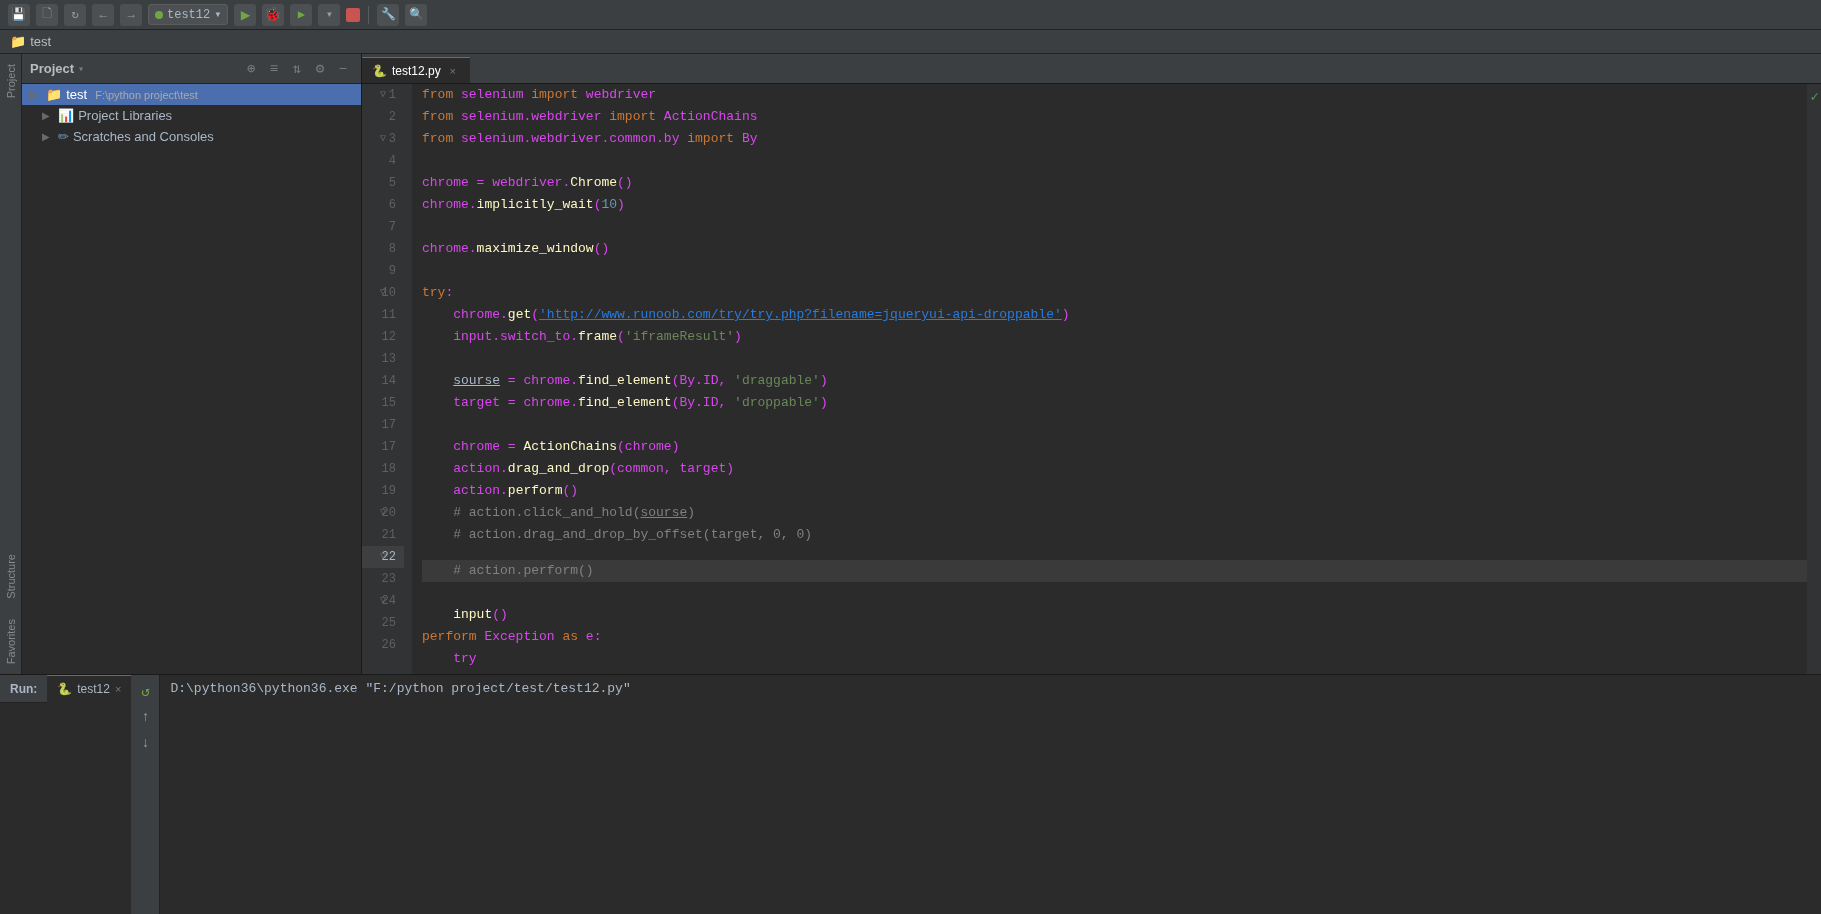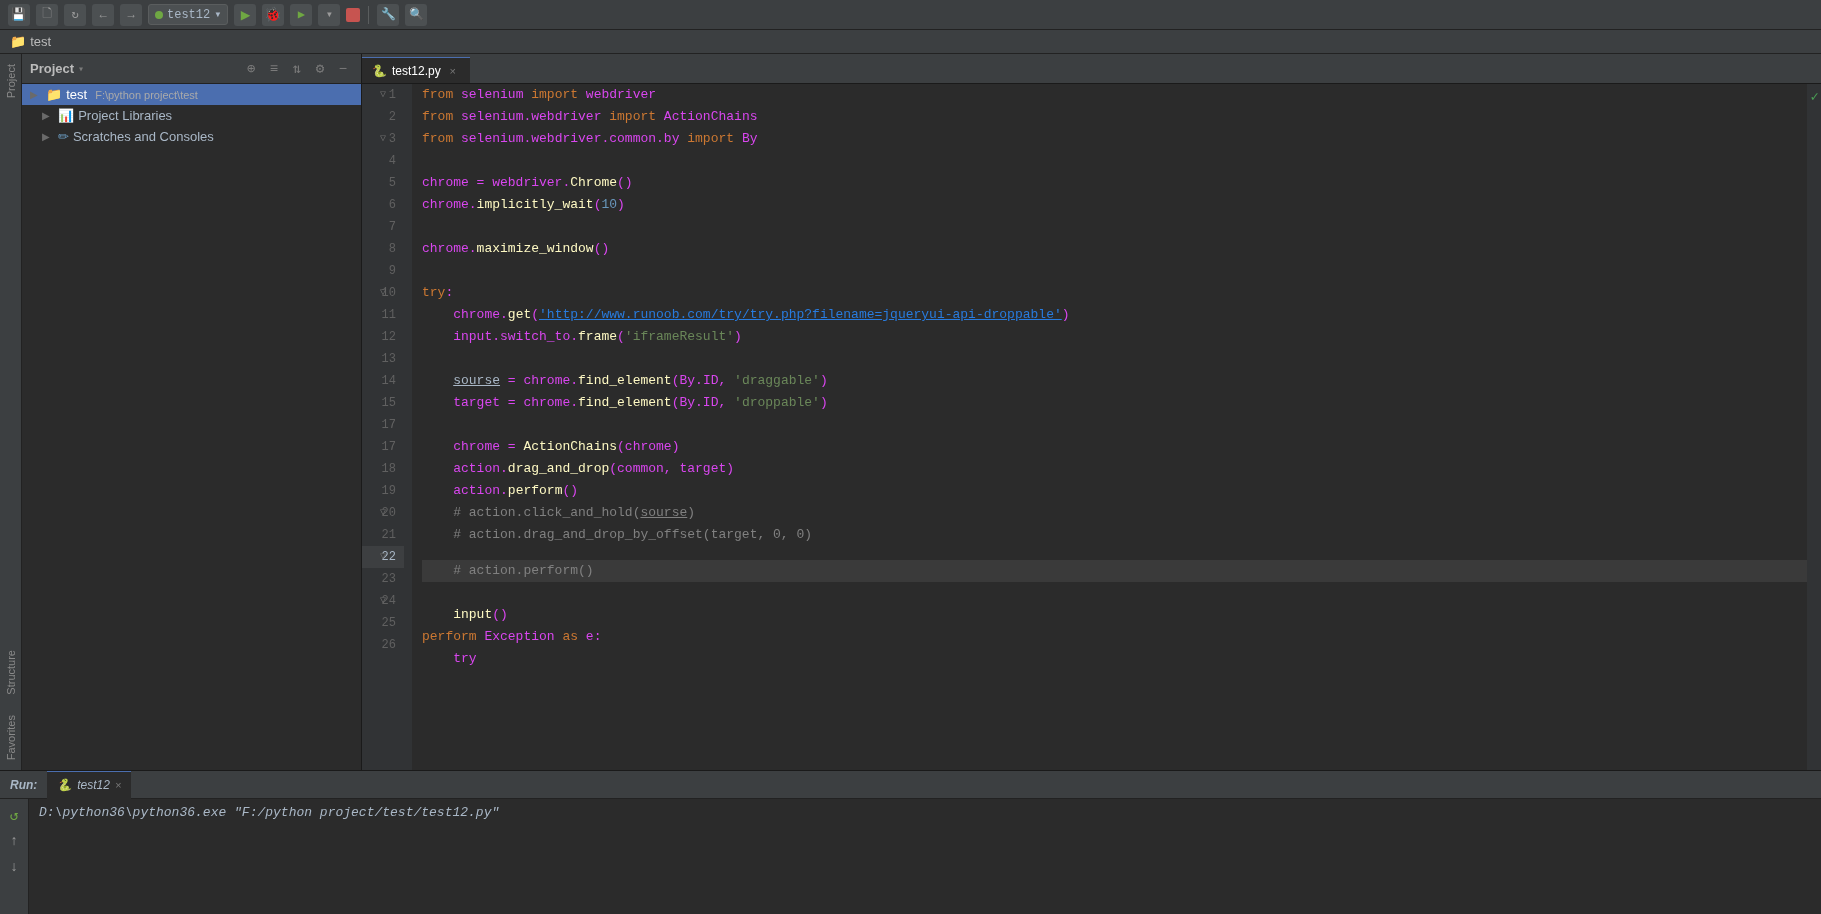"Run:" .bottom-panel { flex-direction: column -> none; font-style: italic -> none; height: 144px -> 240px }
